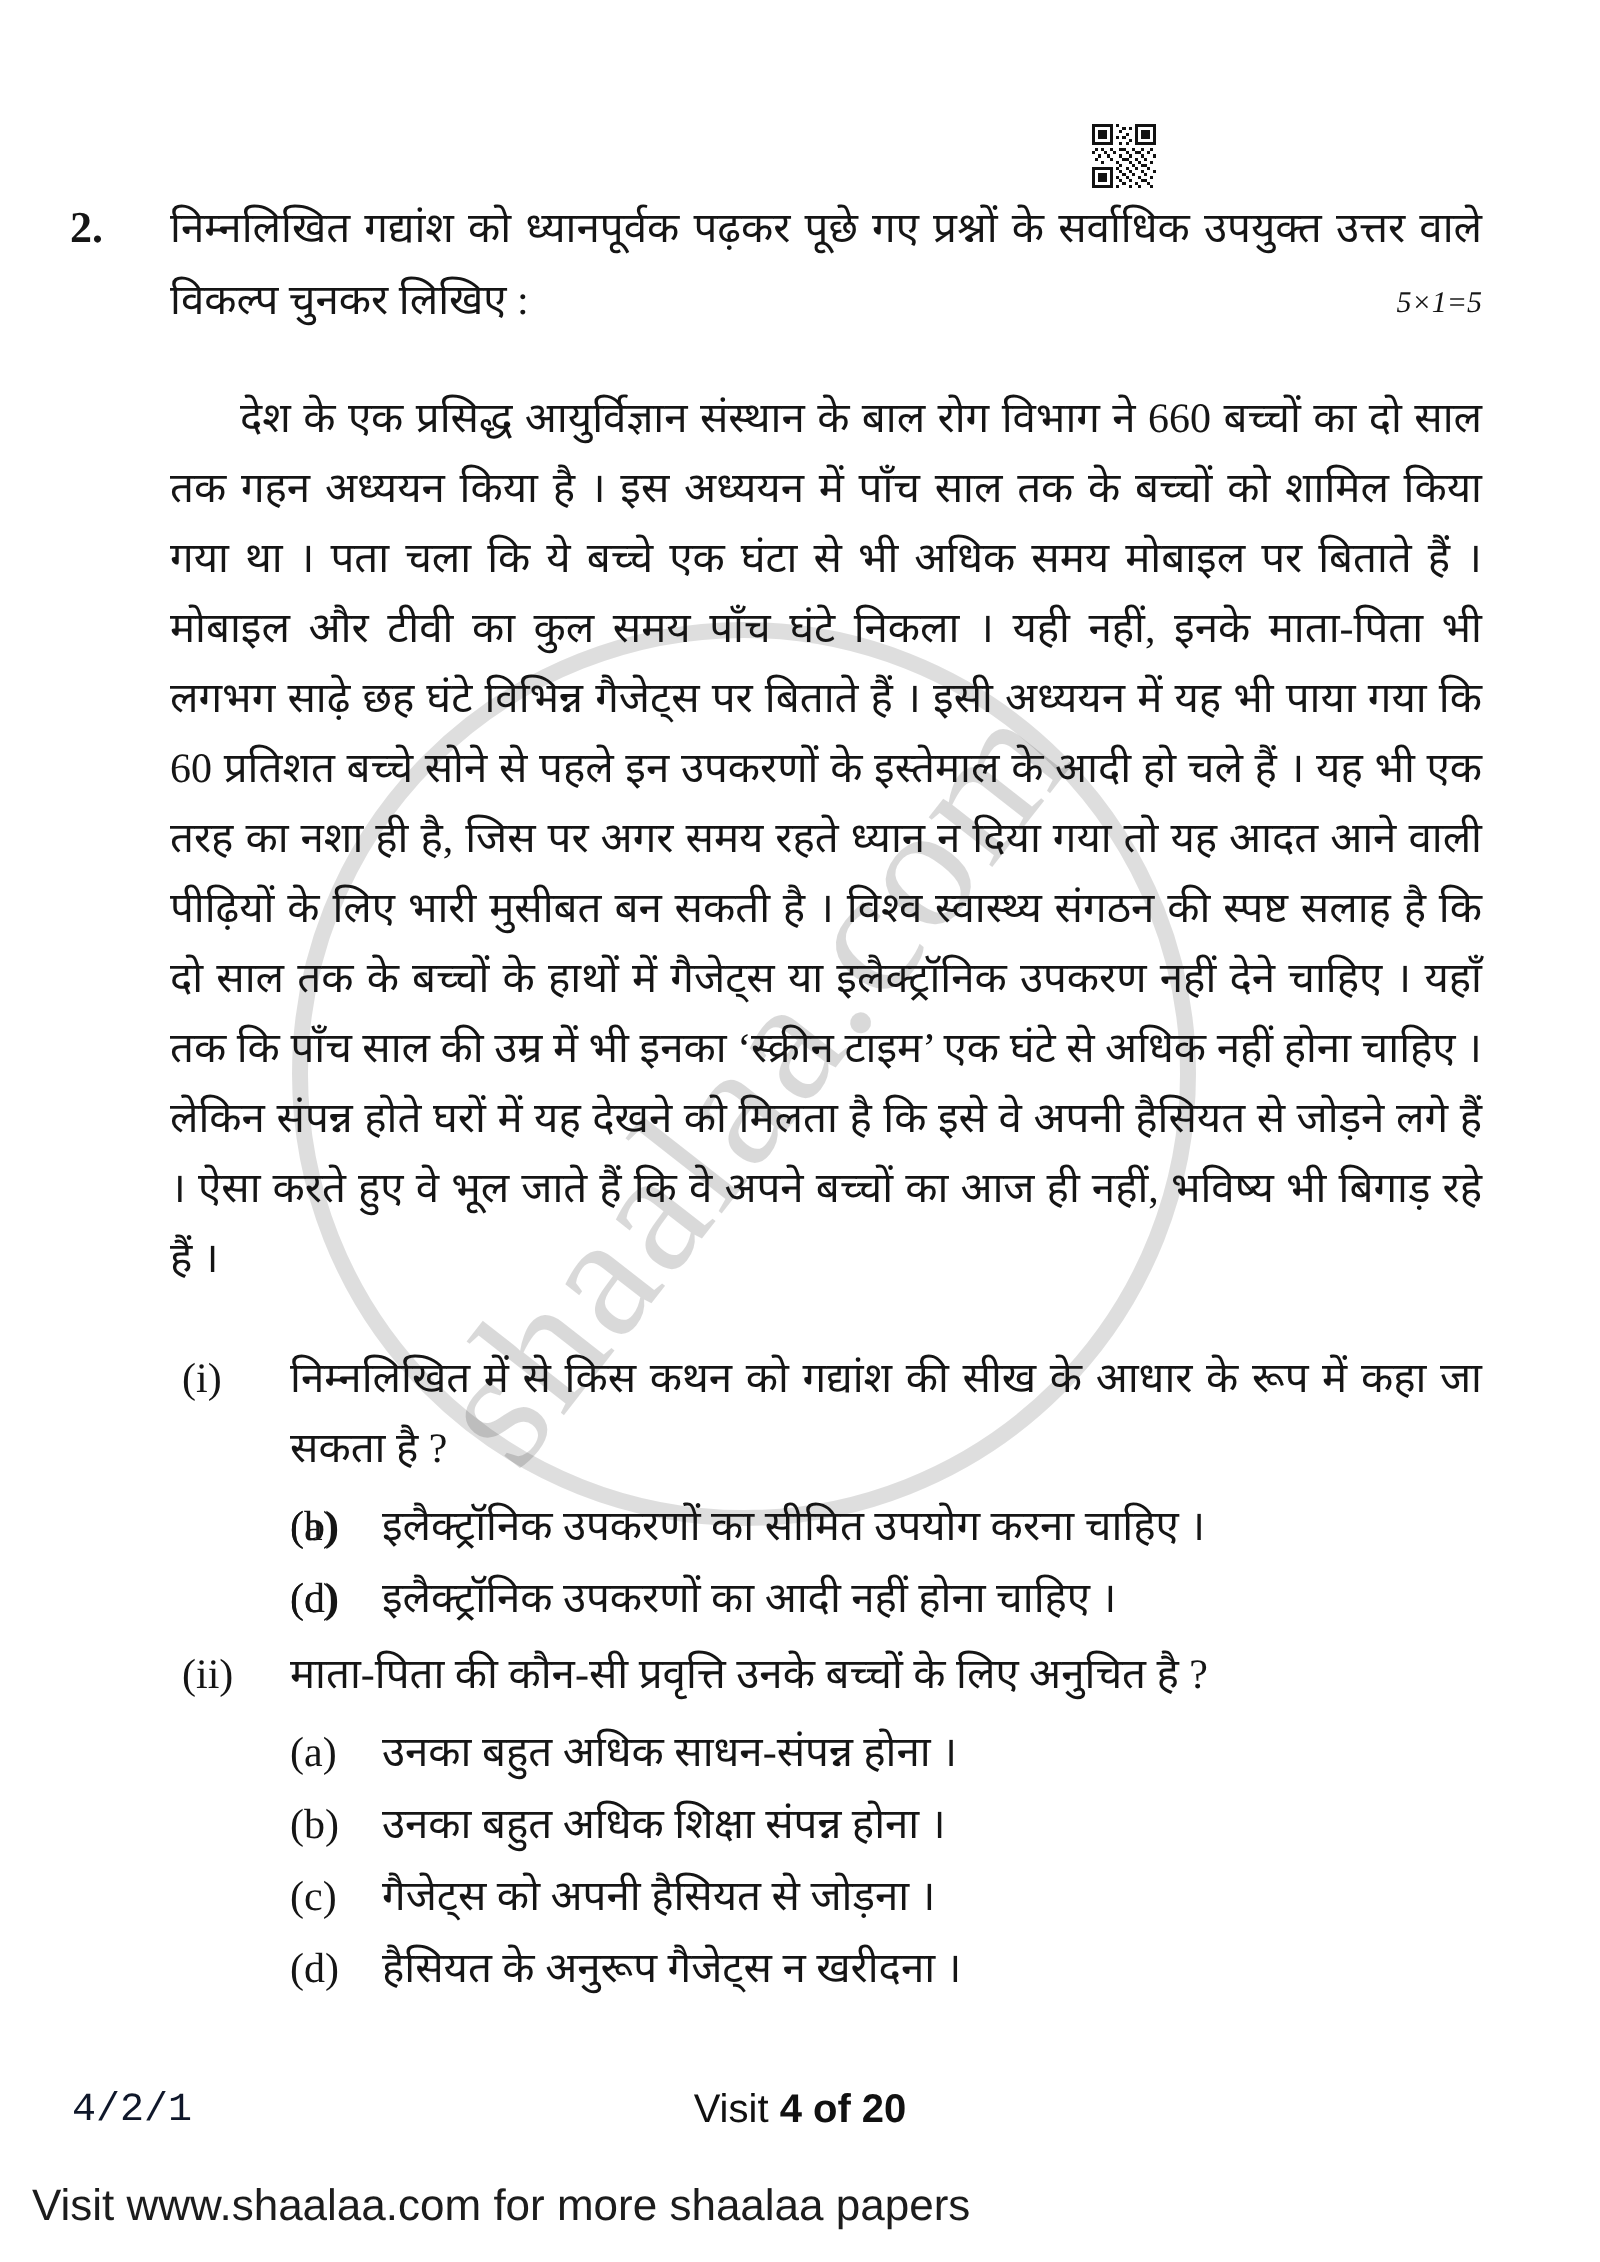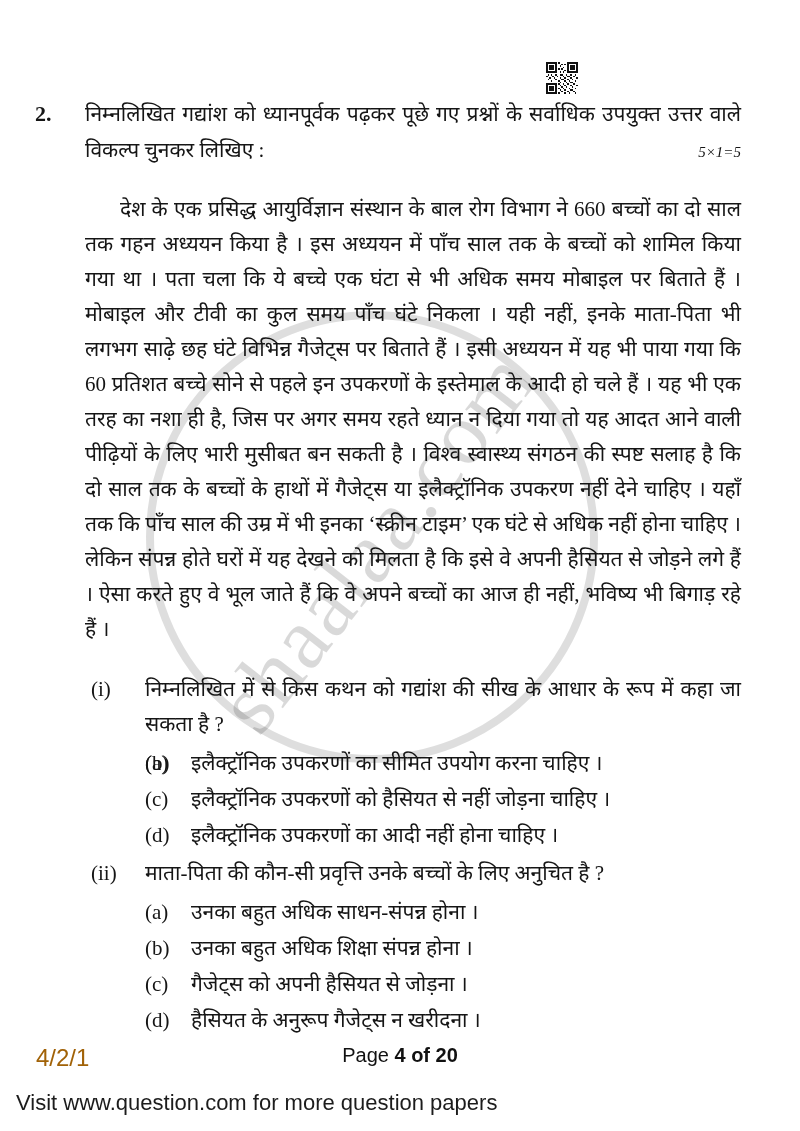"इलैक्ट्रॉनिक उपकरणों को हैसियत से" span { html: <span>इलैक्ट्रॉनिक उपकरणों को हैसियत से नहीं जोड़ना चाहिए ।</span> -> none }
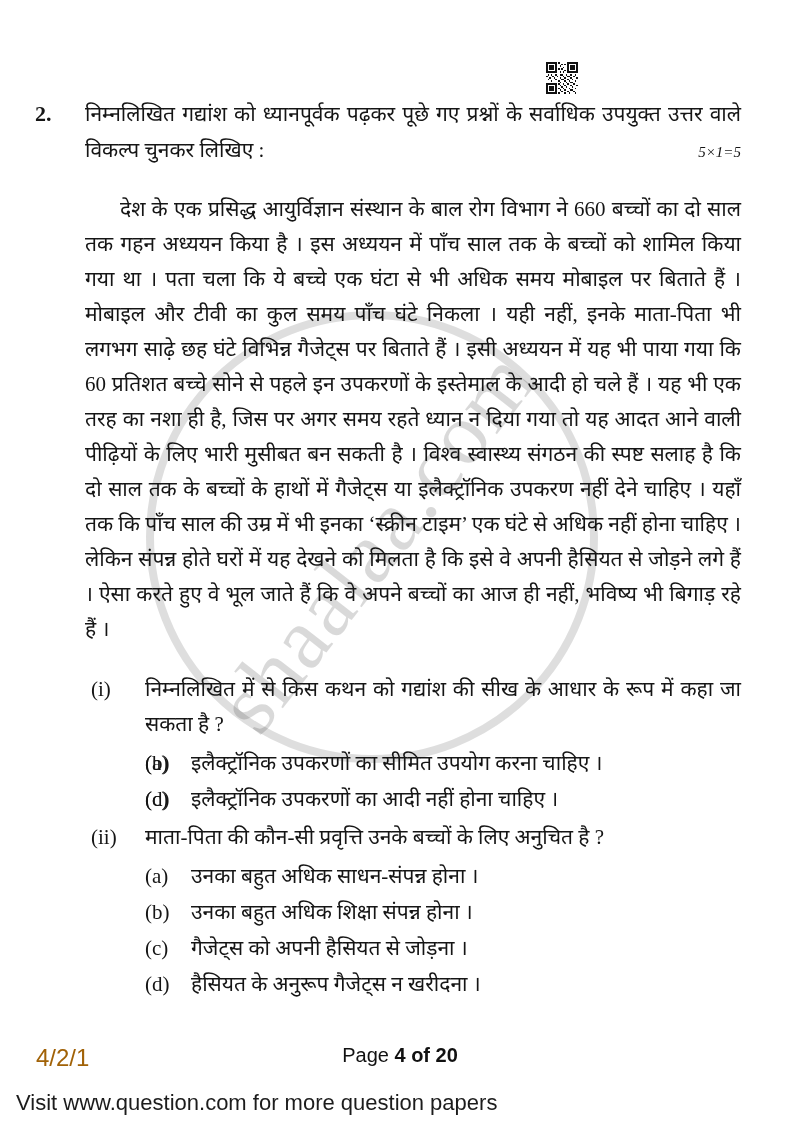"4/2/1" .footer-code { color: #a16207 -> #0f172a; font-family: Liberation Sans, sans-serif -> Liberation Mono, monospace; font-size: 24px -> 20px }
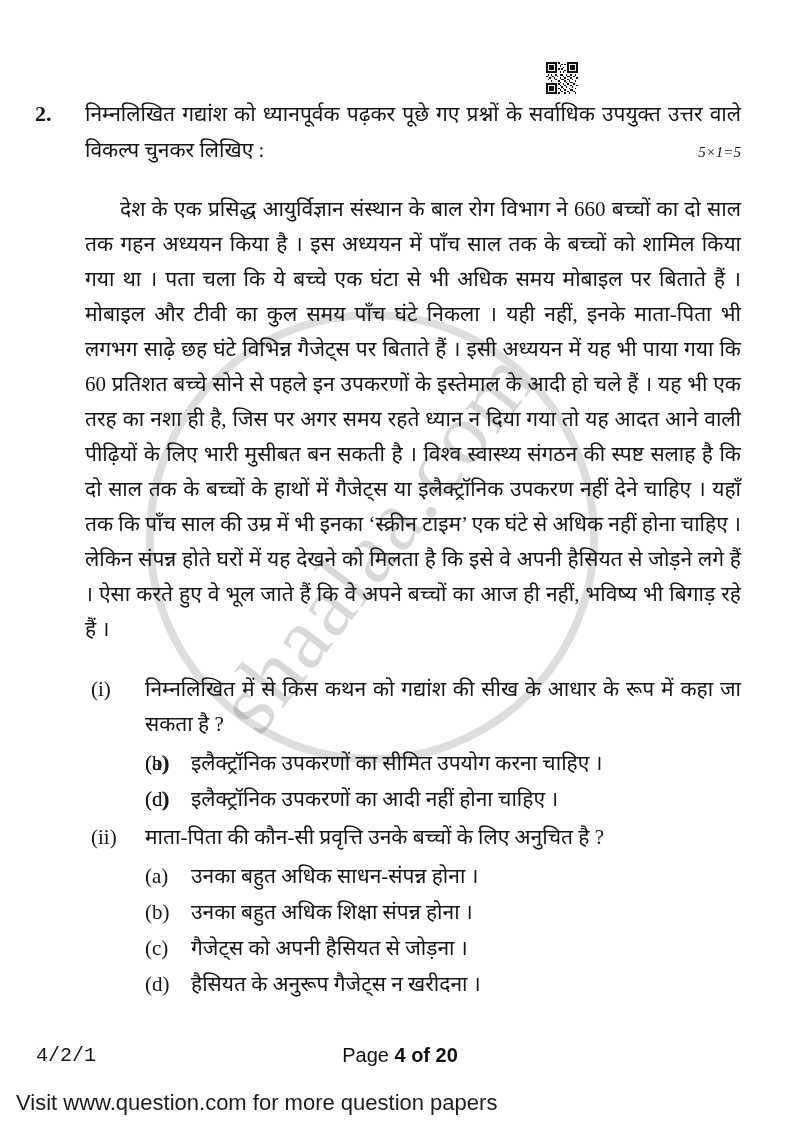"Page" span { text: Page -> Visit }
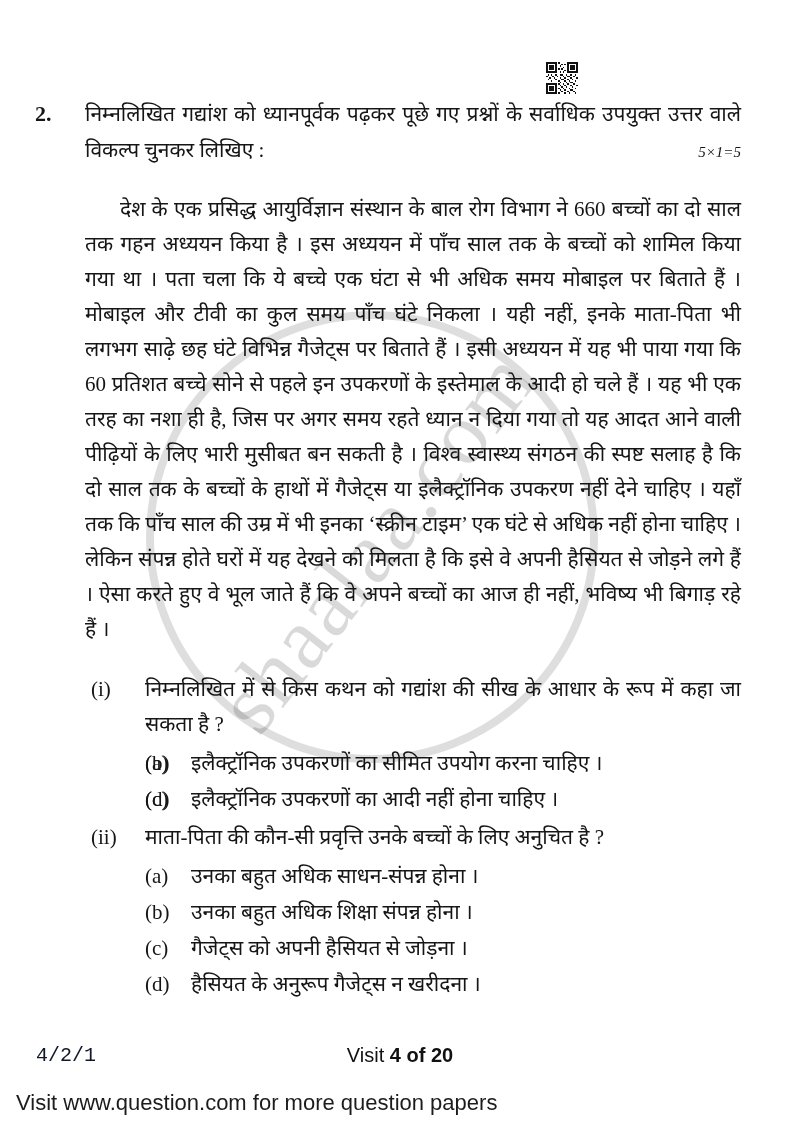"Visit www.question.com for more question" div.banner { text: www.question.com for more question -> www.shaalaa.com for more shaalaa }
